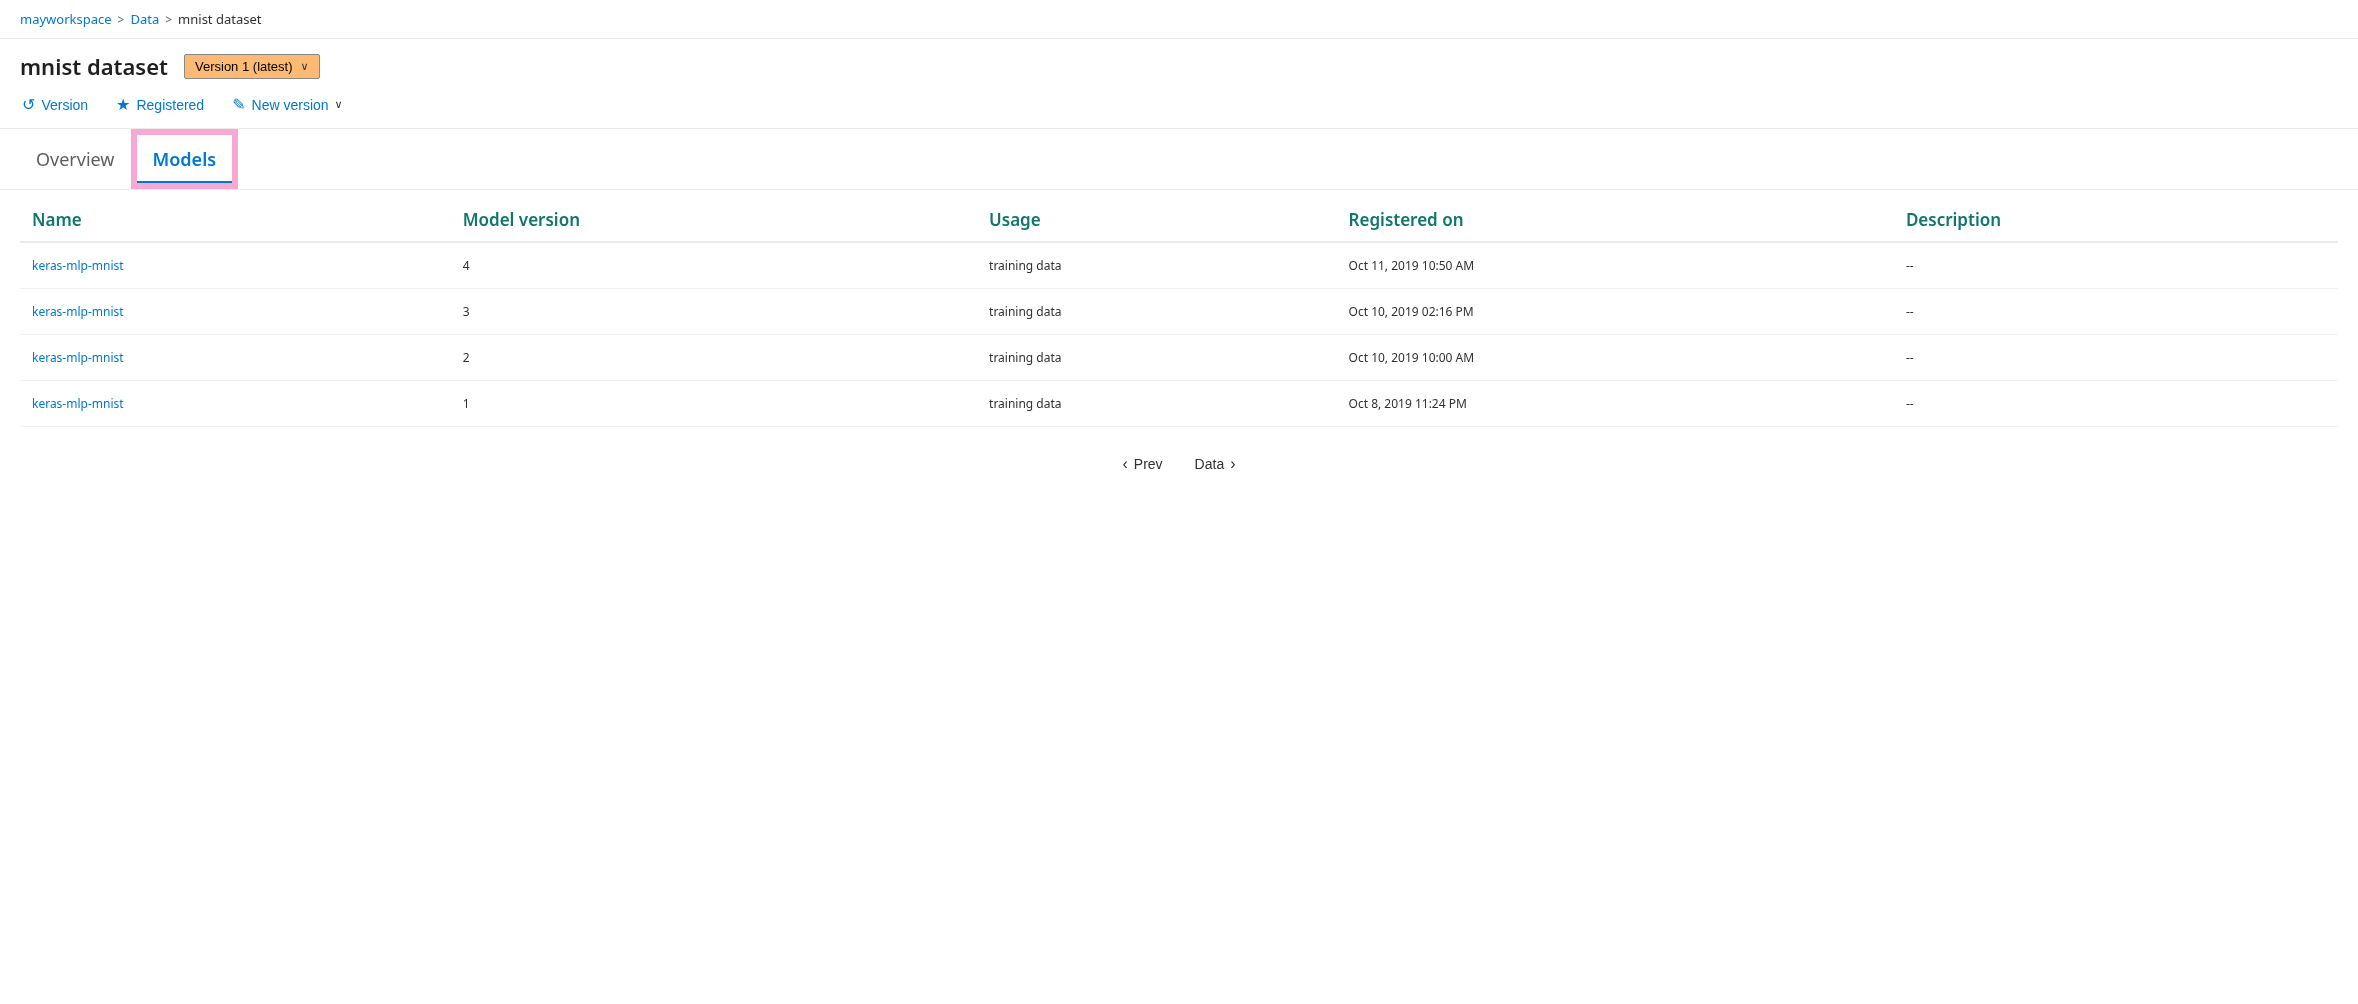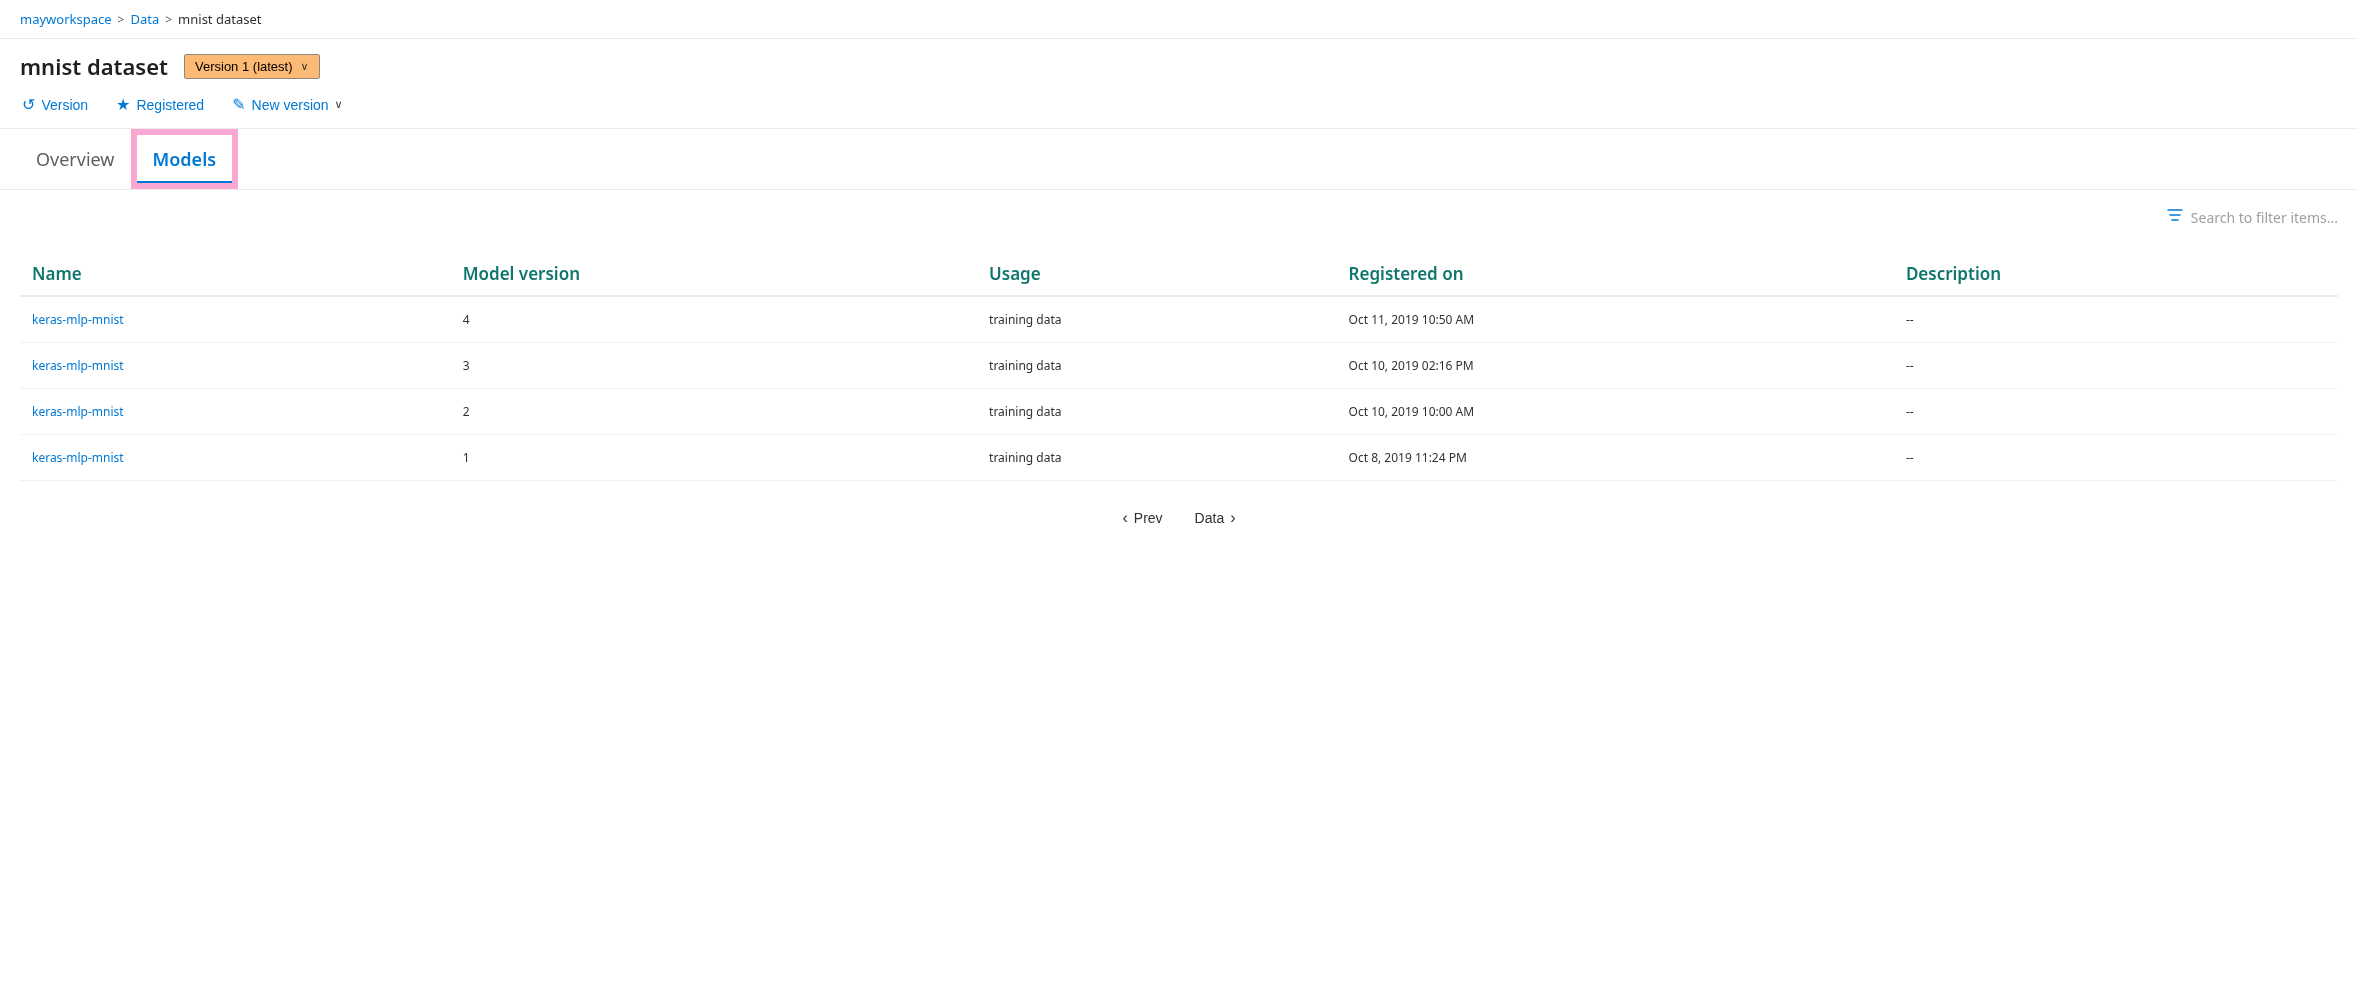"Search to filter items..." div.filter-row { html: <div> <div> <span> <svg> <path></path> </svg> </span> <span>Search to filter items...</span> </div> </div> -> none }
